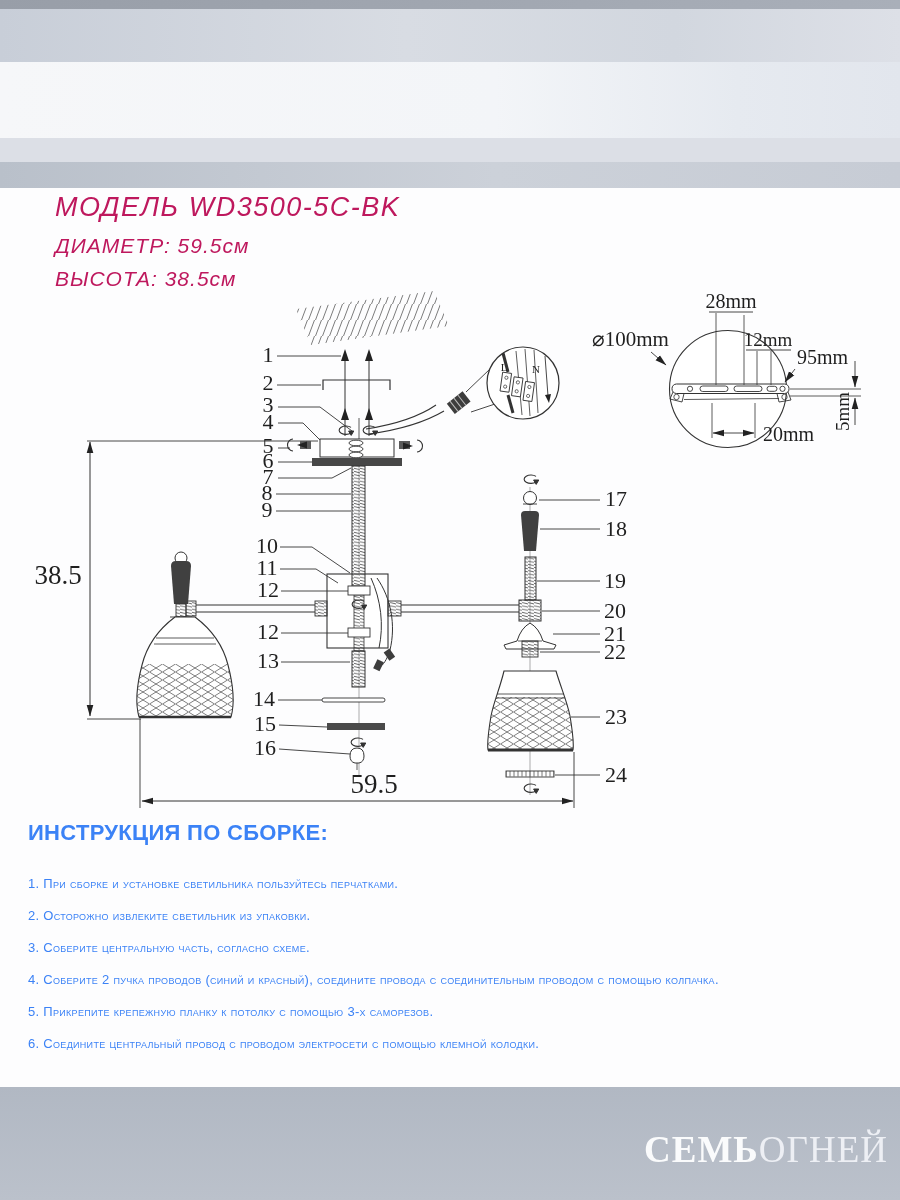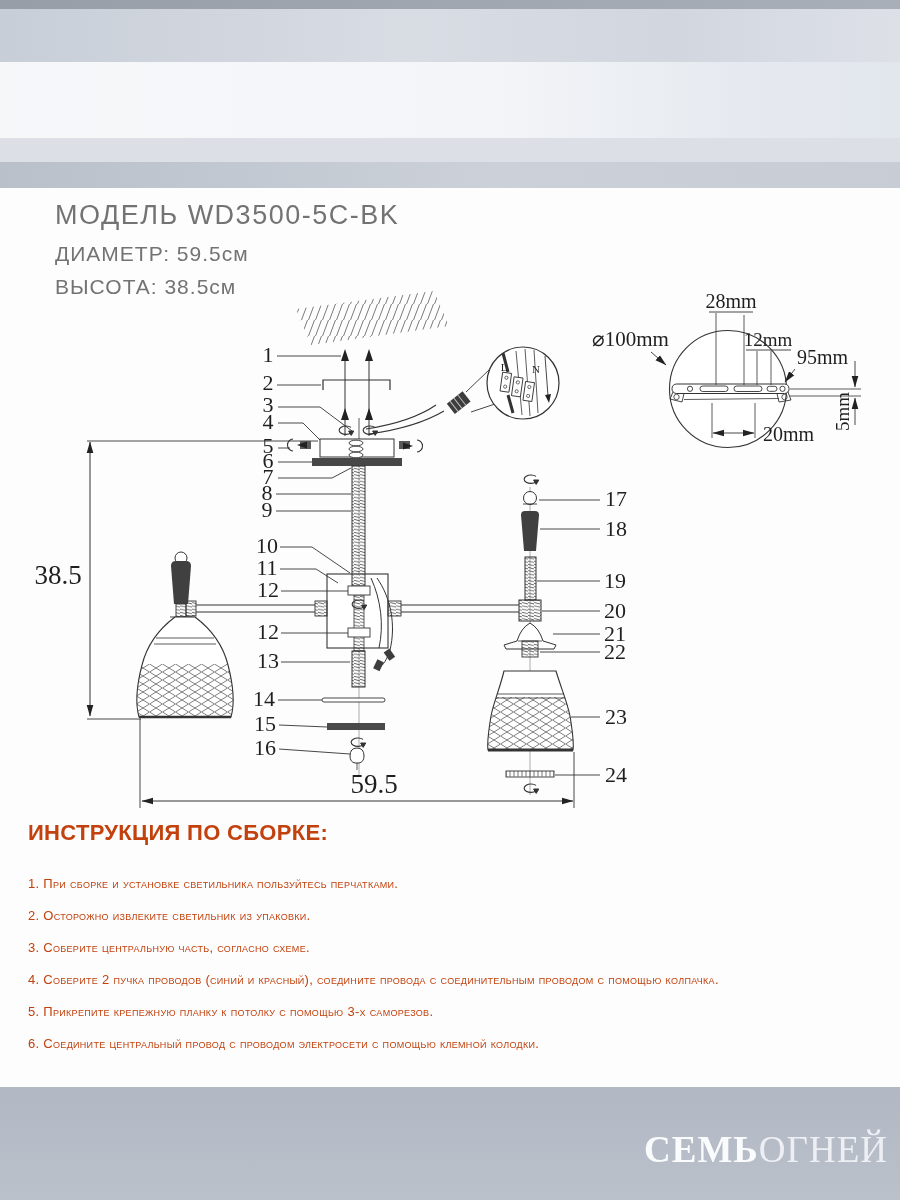"МОДЕЛЬ WD3500-5C-BK" .model { color: #737373 -> #be185d; font-style: none -> italic; top: 200px -> 192px }
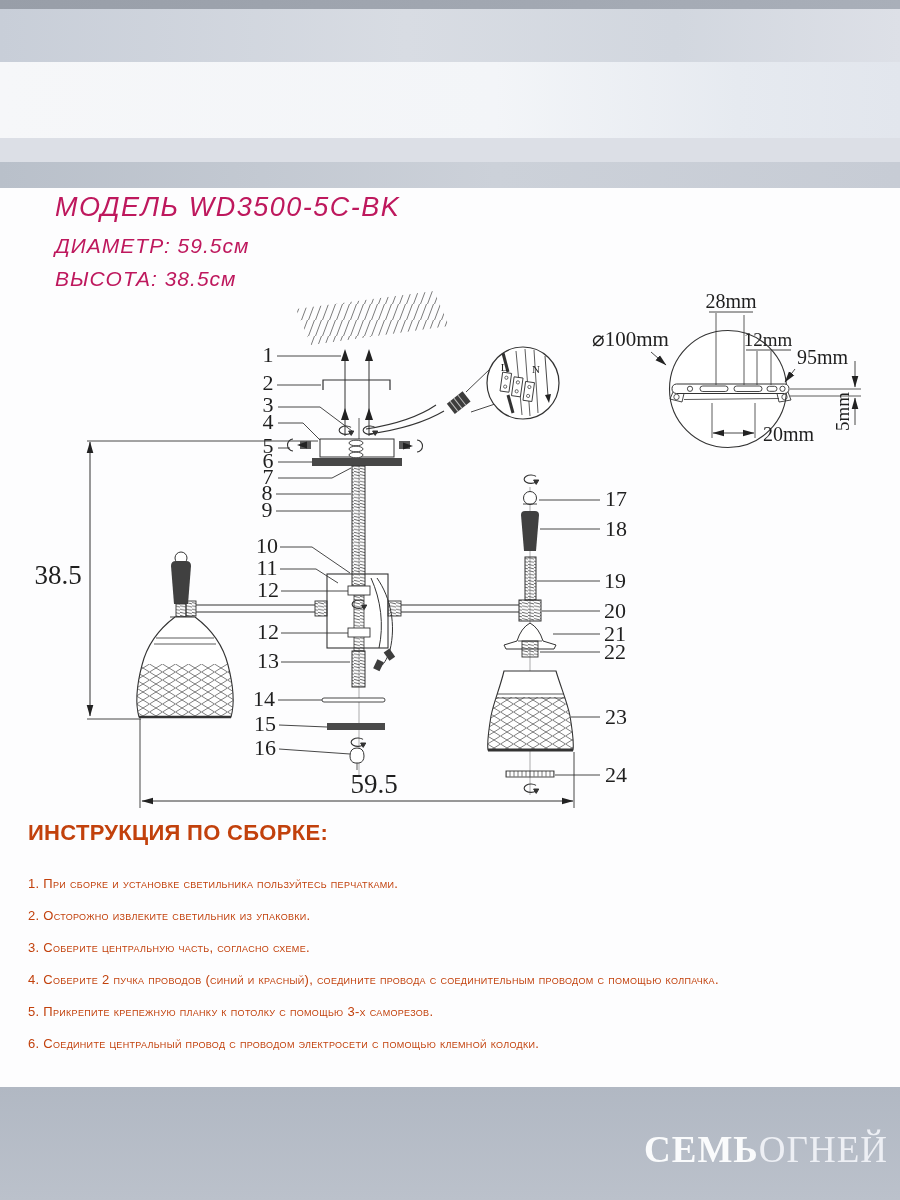"ИНСТРУКЦИЯ ПО СБОРКЕ:" .instr { color: #c2410c -> #3b82f6 }
